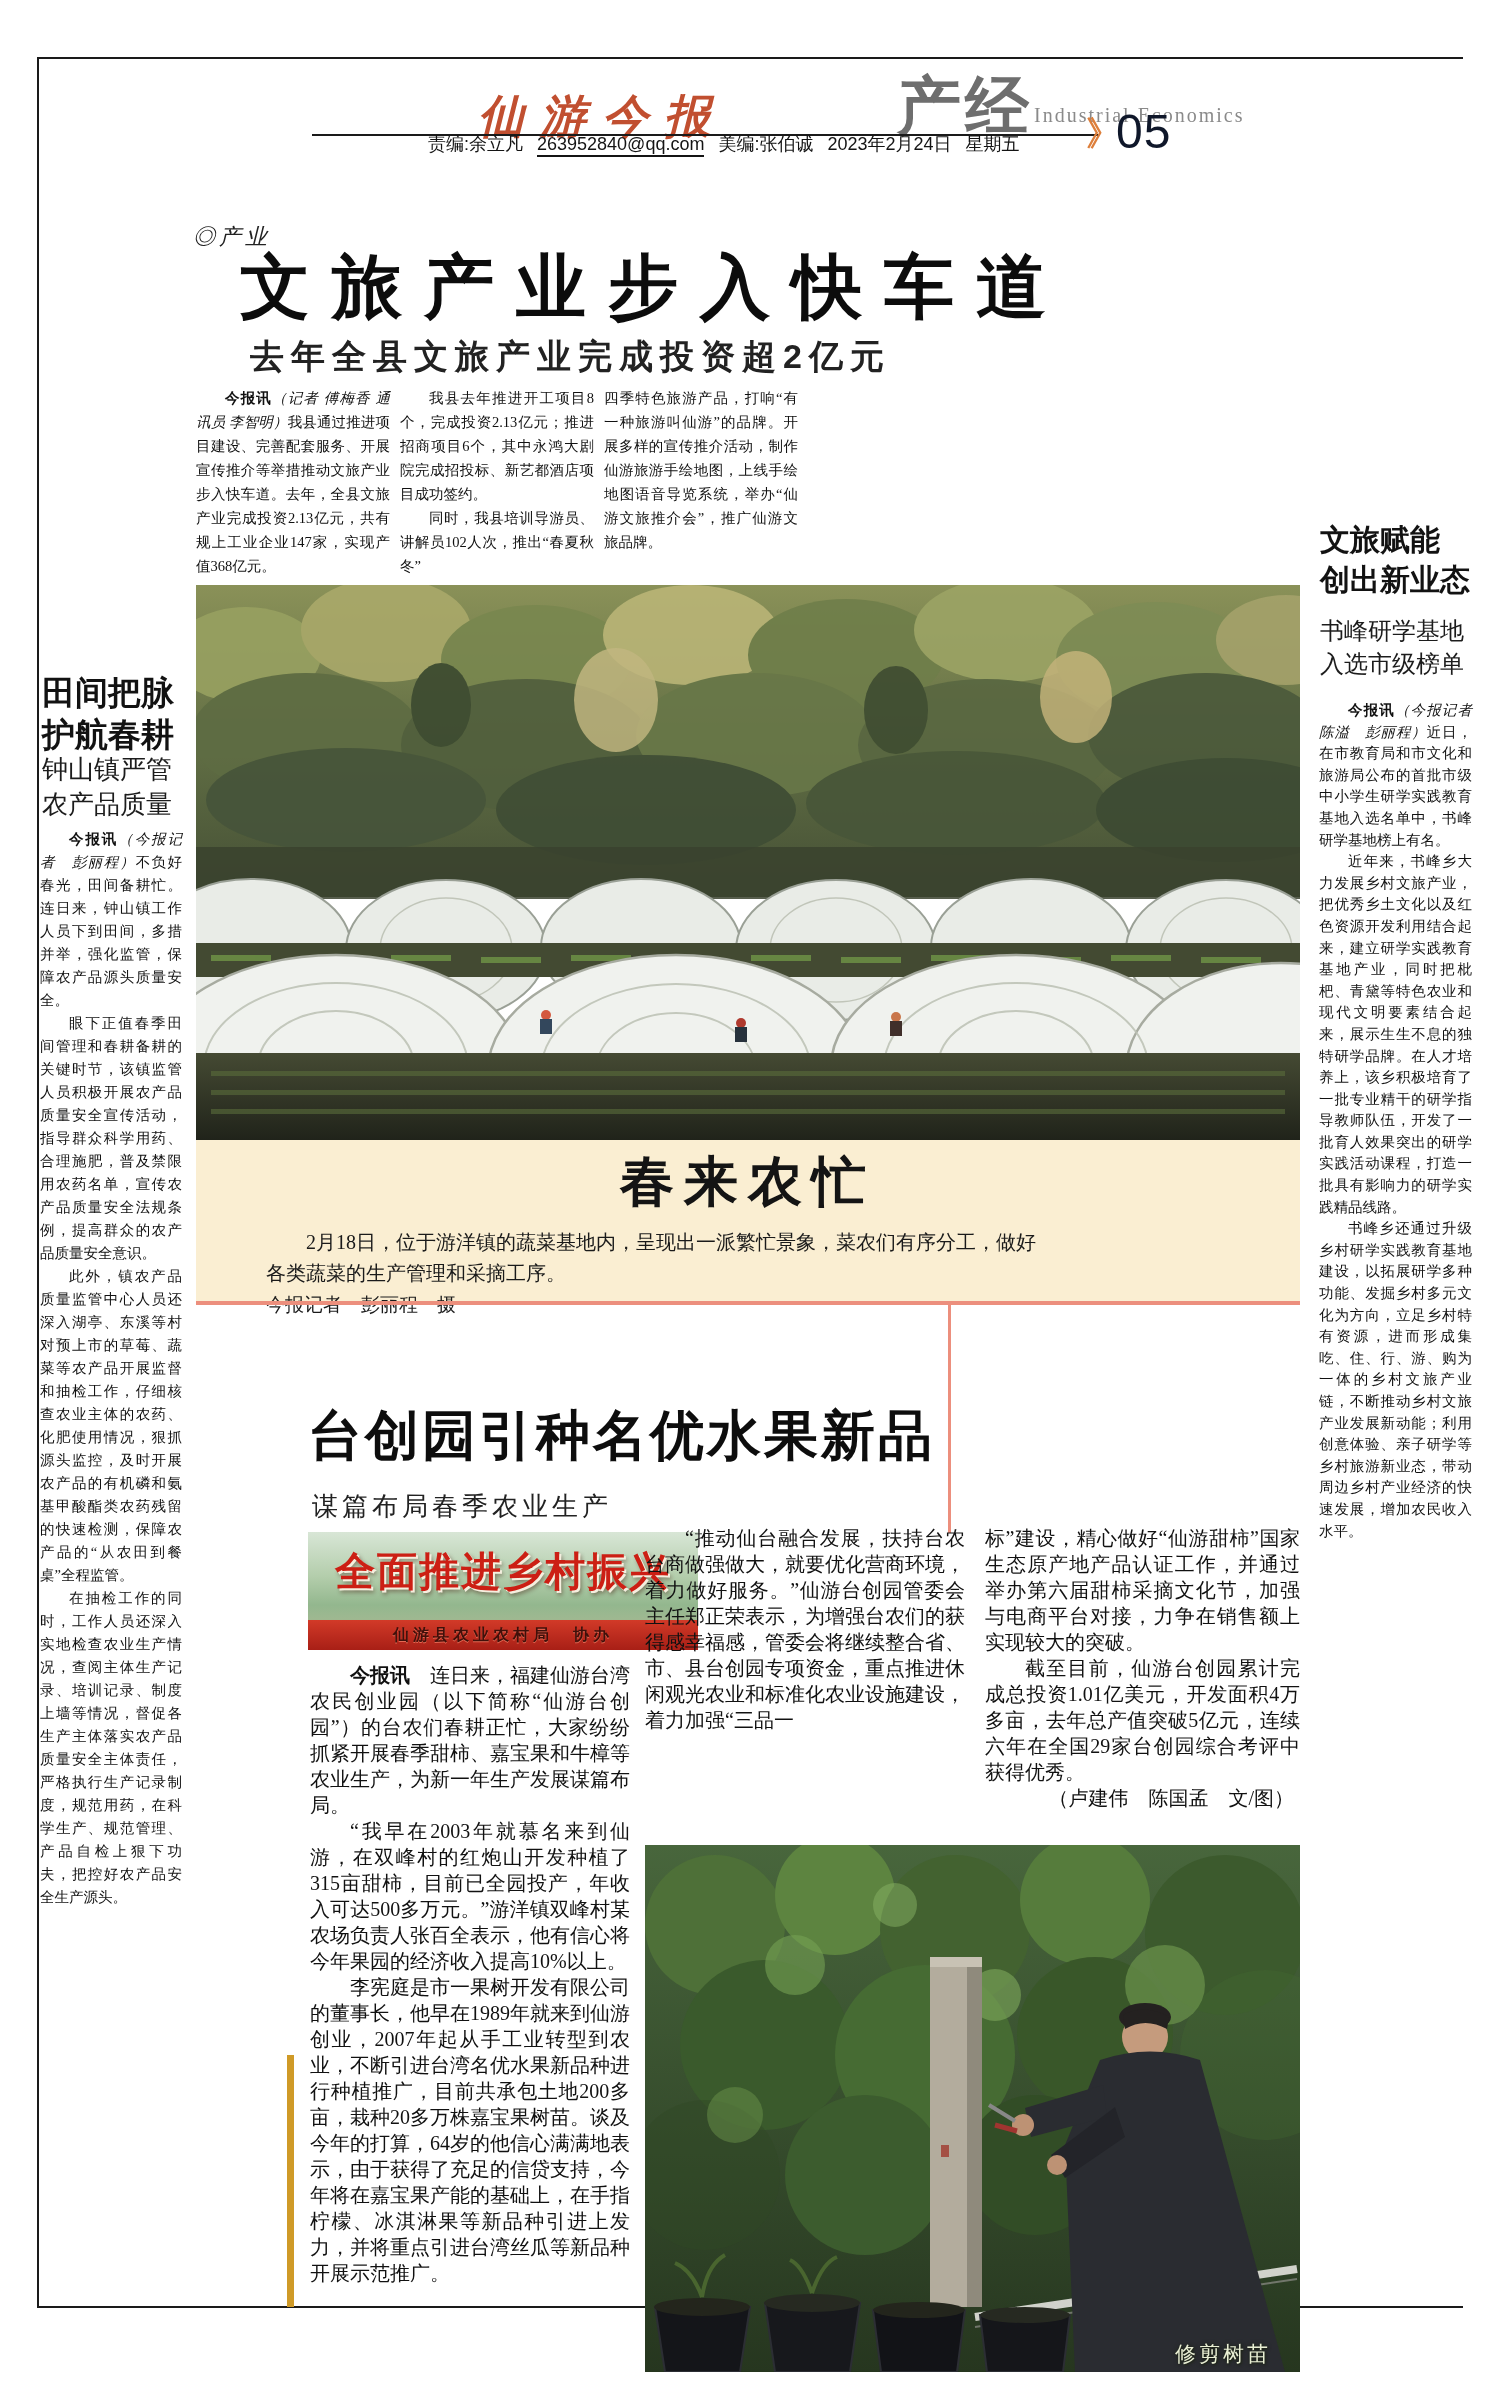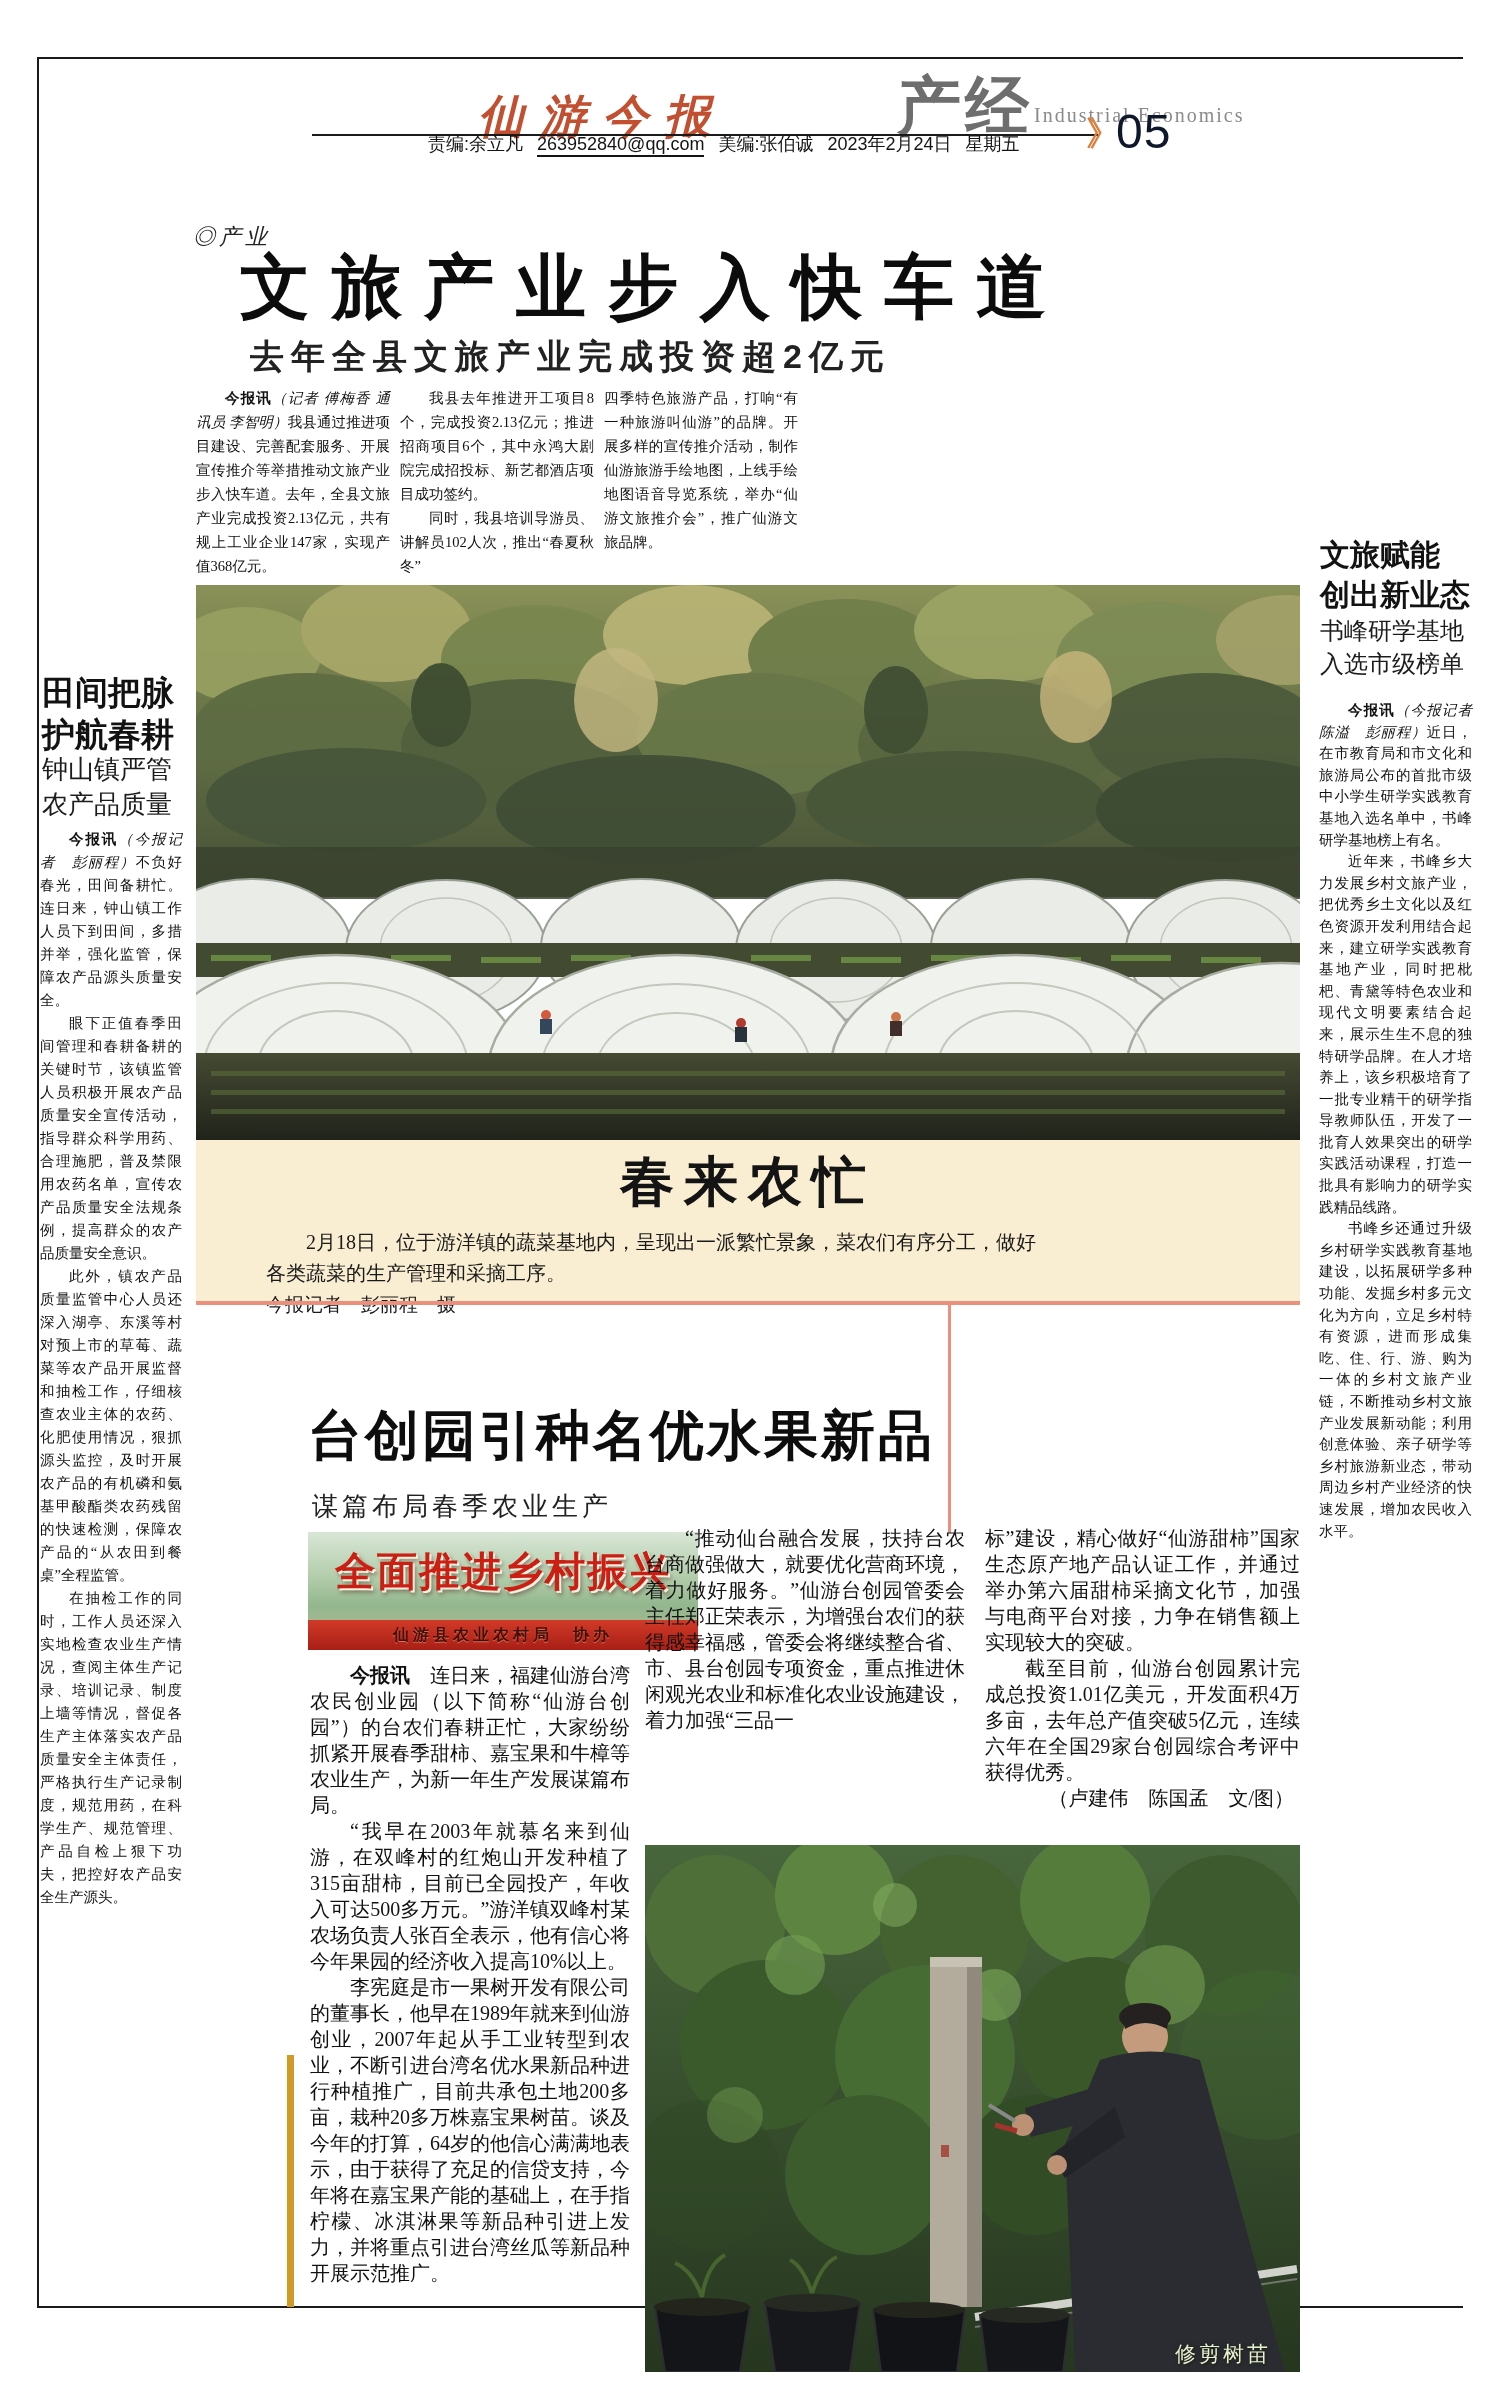"文旅赋能" .rtitle { margin-top: 15px -> none }
